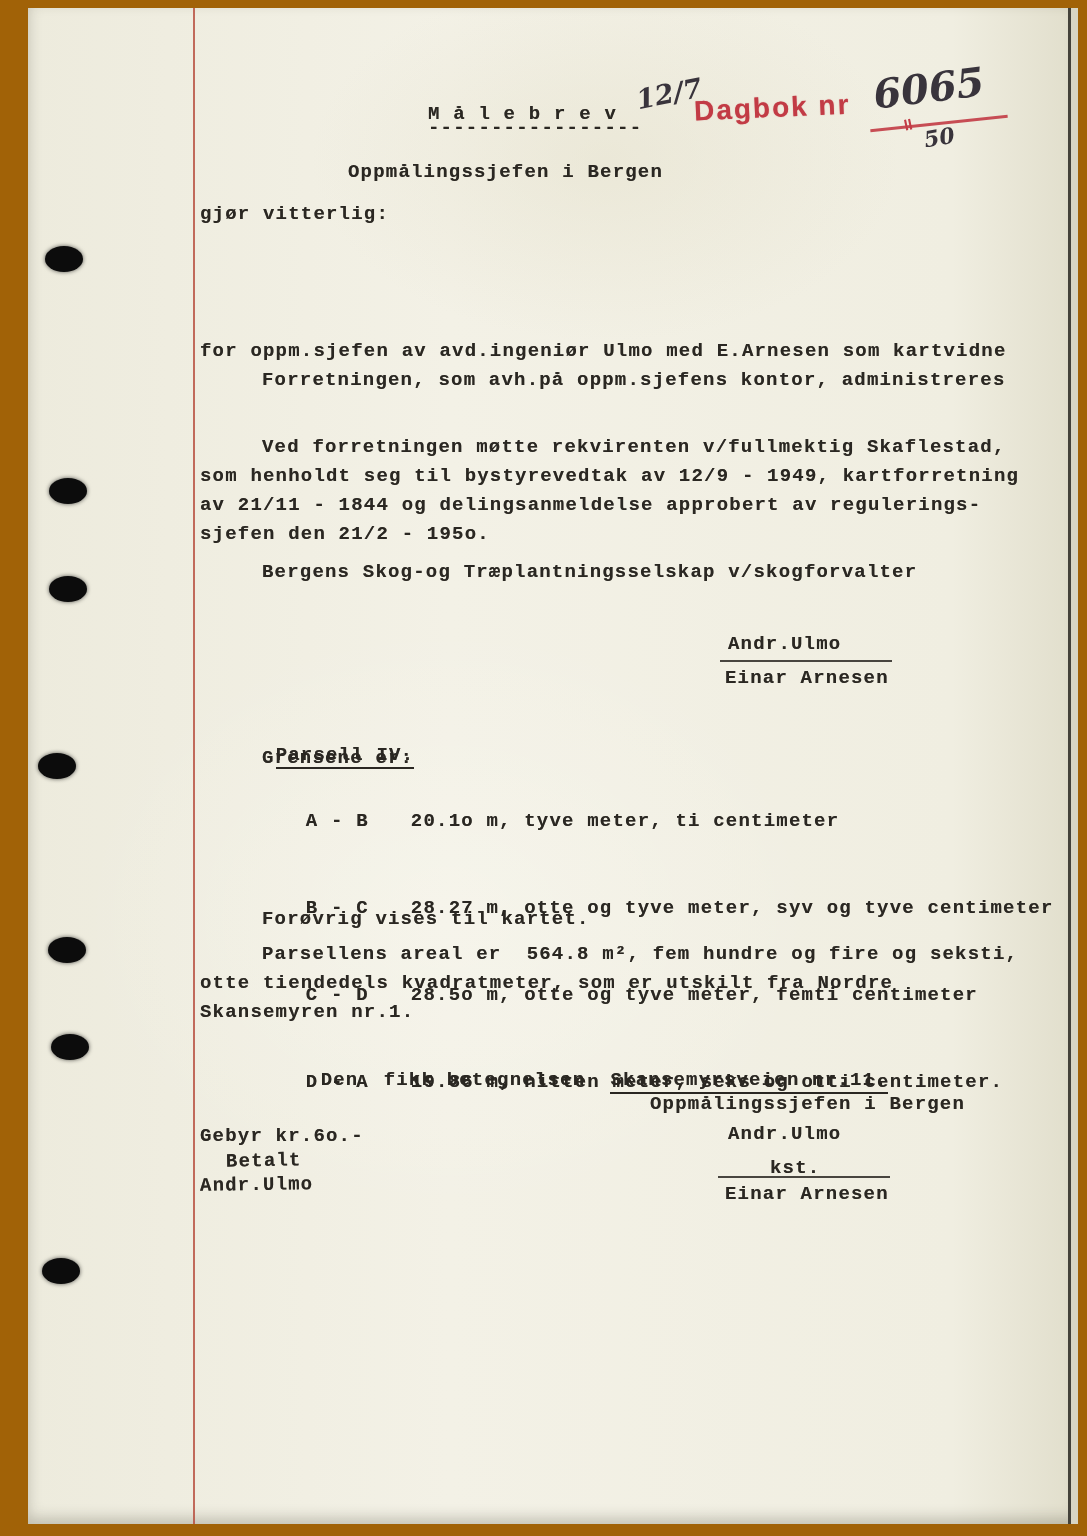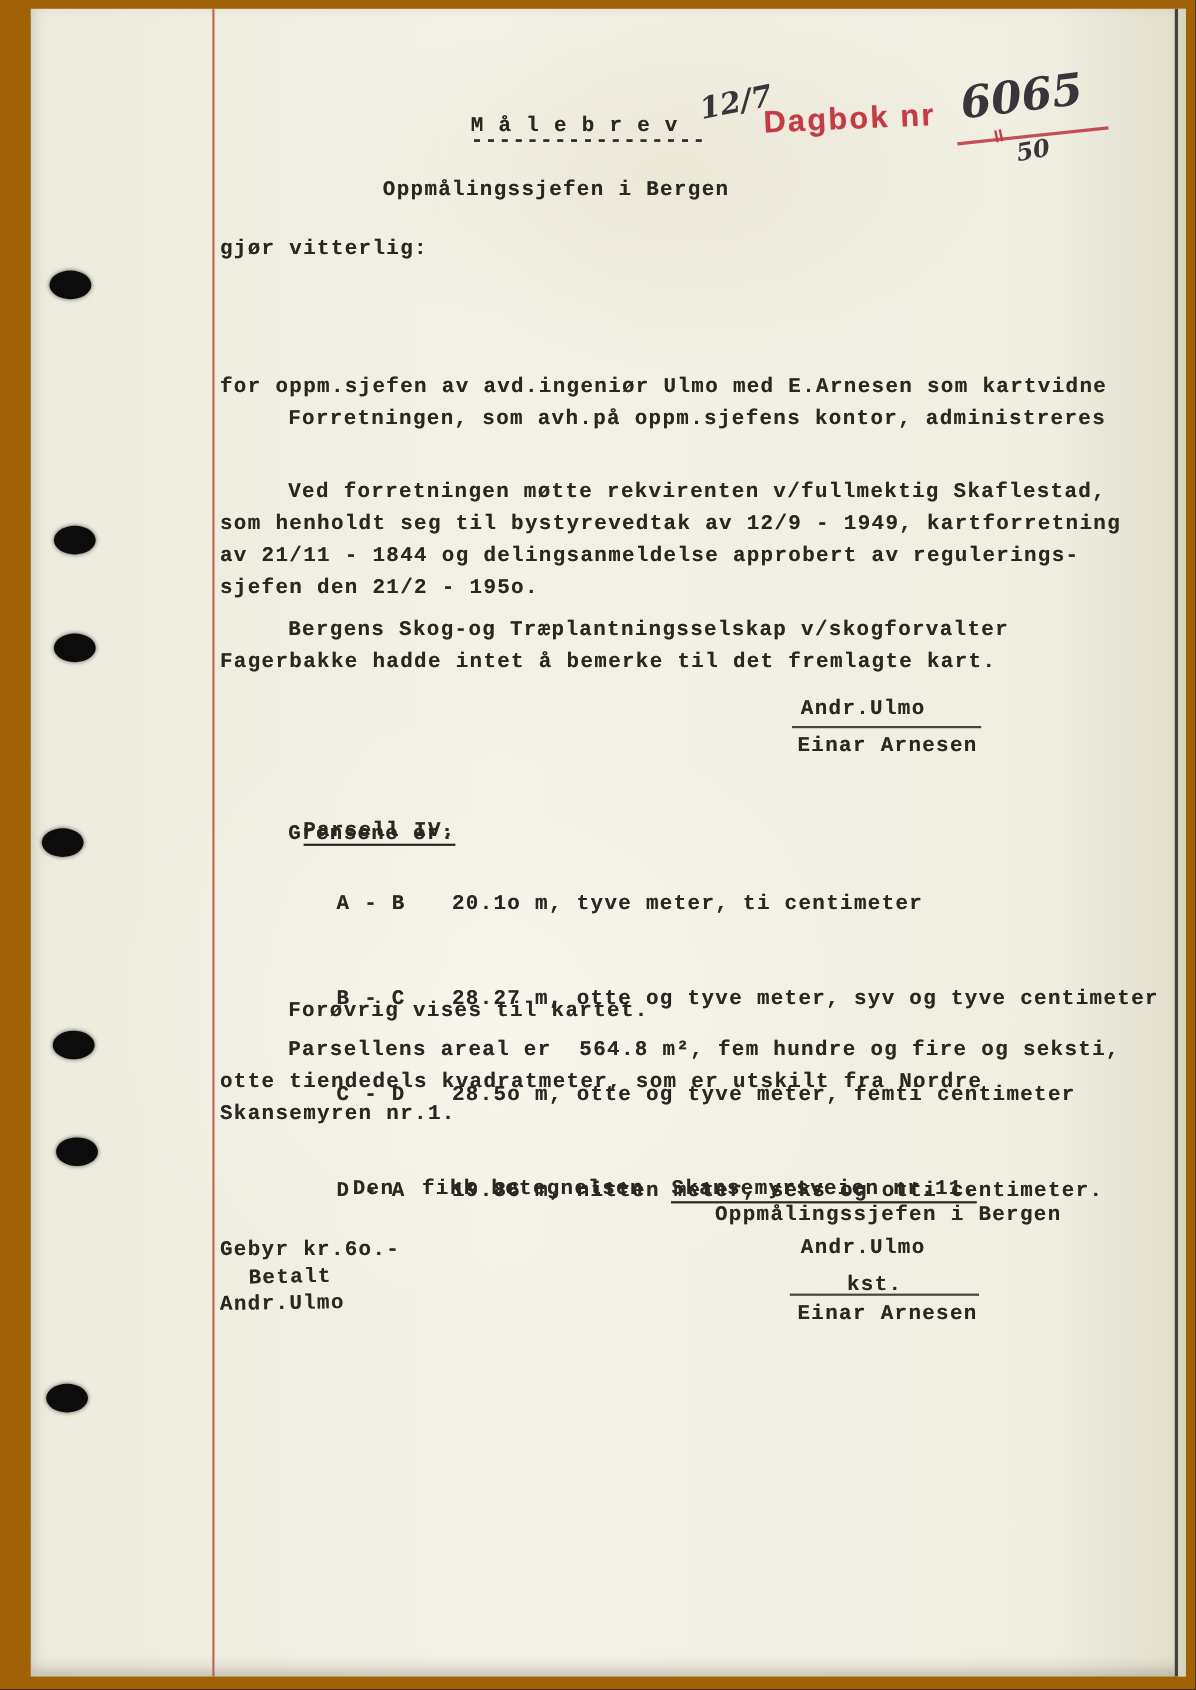"gjør vitterlig:" div.tx { top: 204px -> 192px }
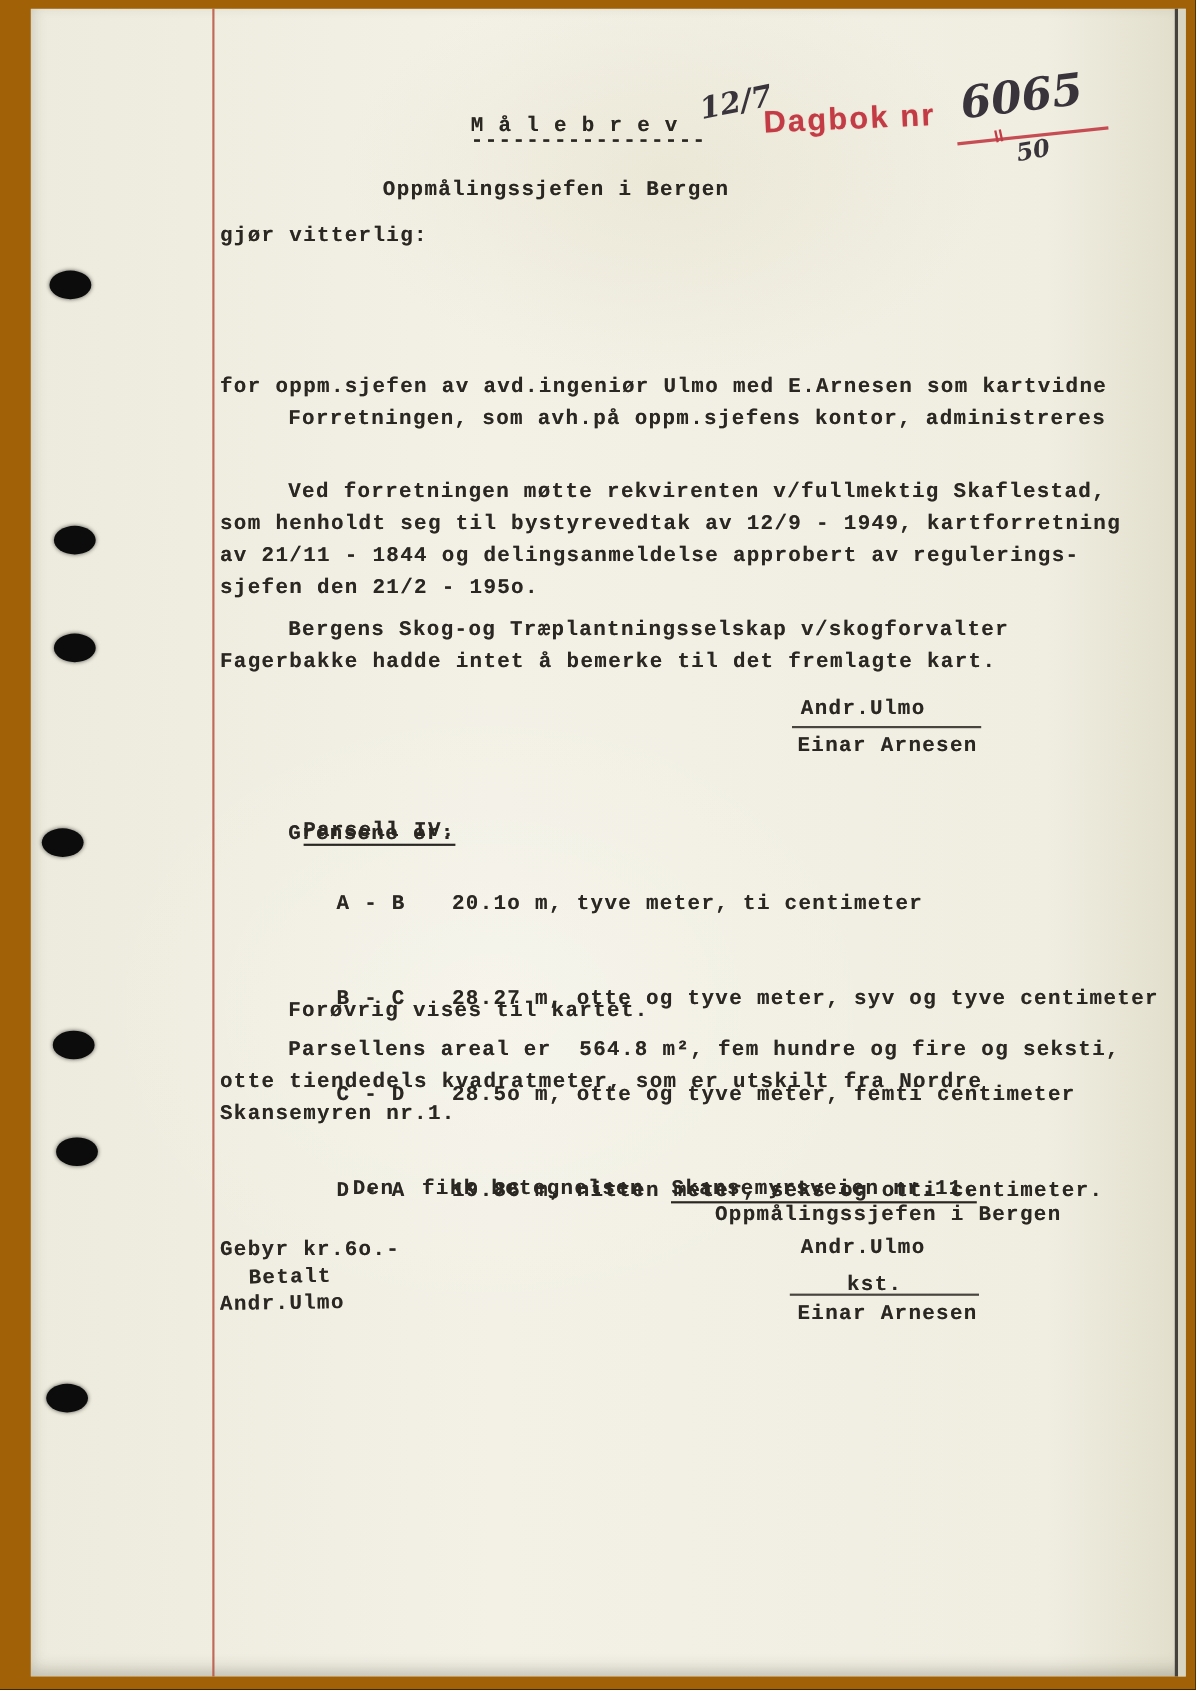"Fagerbakke hadde intet å bemerke" div.tline { html: <div>Fagerbakke hadde intet å bemerke til det fremlagte kart.</div> -> none }
